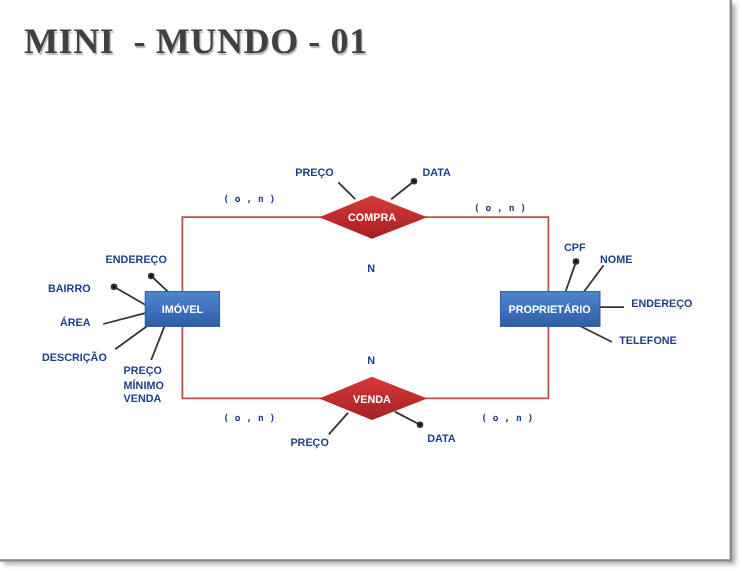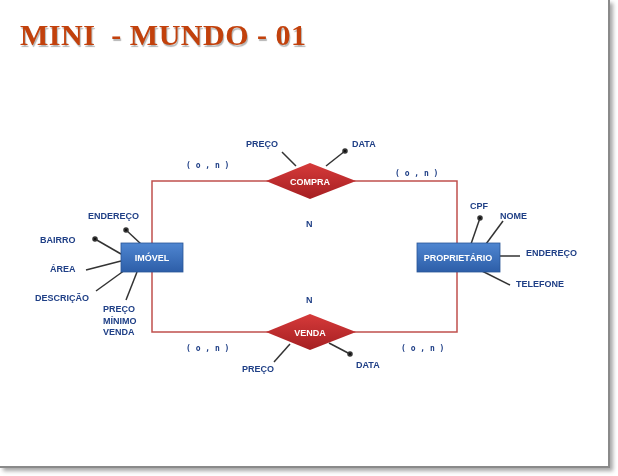"MINI - MUNDO - 01" .title { color: #c2410c -> #404040 }
